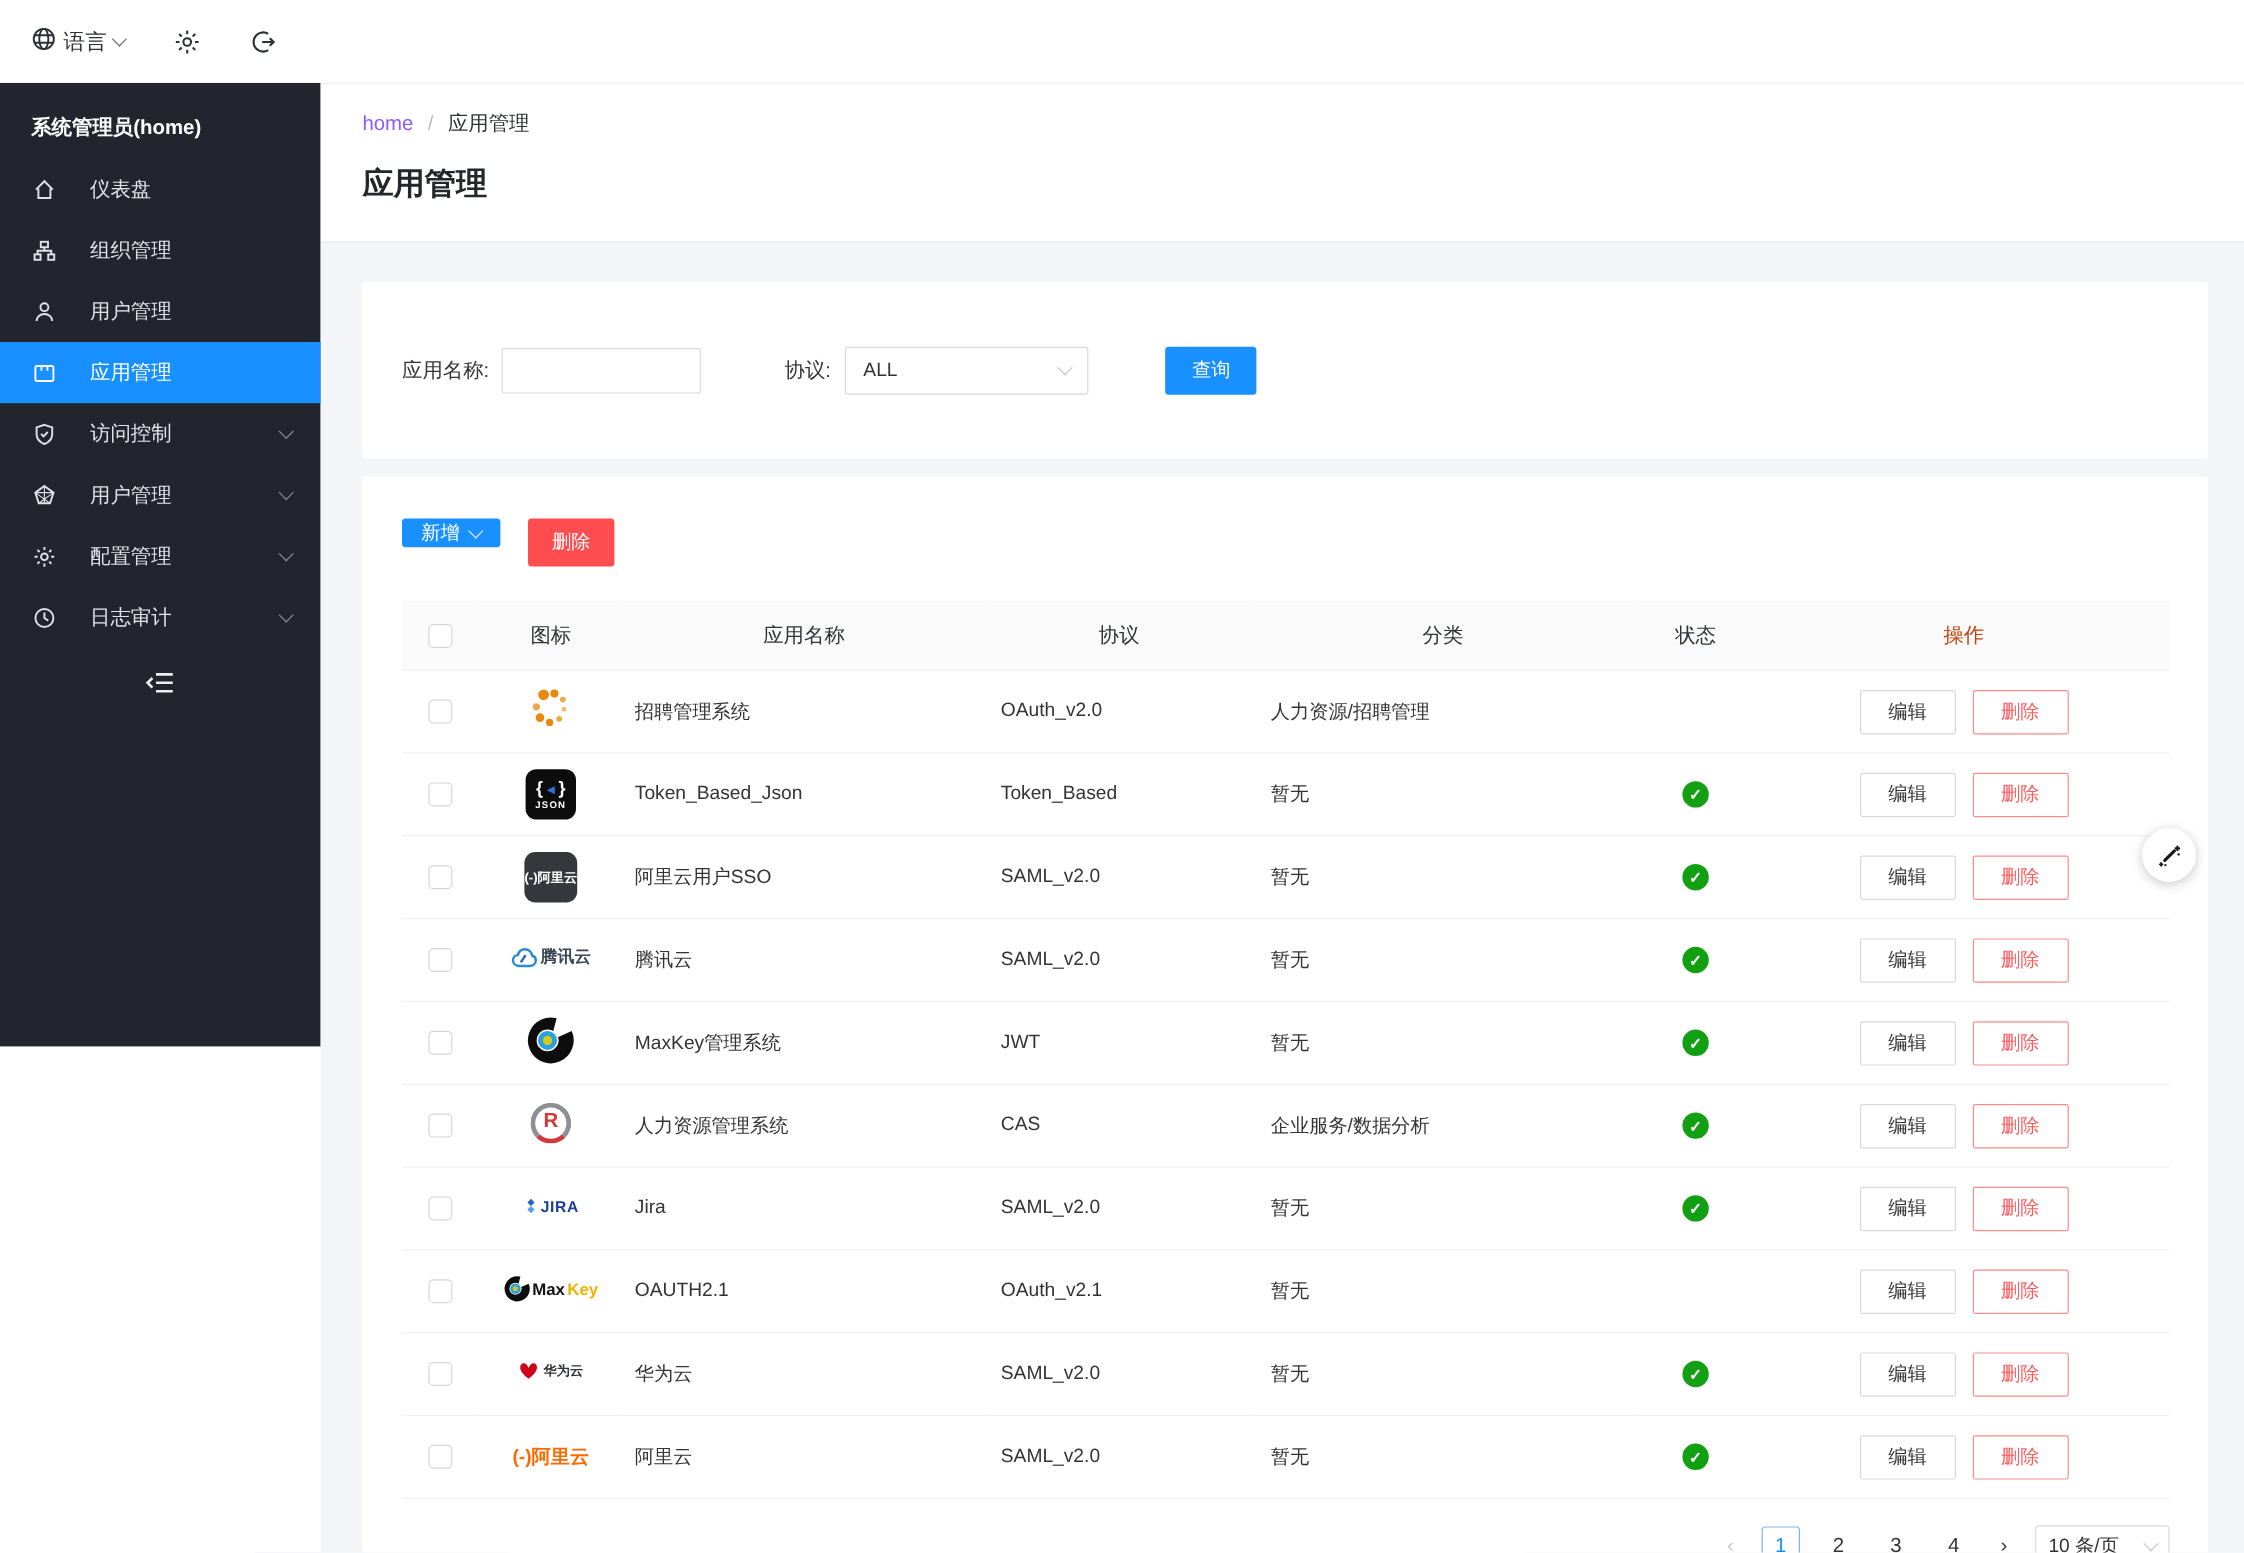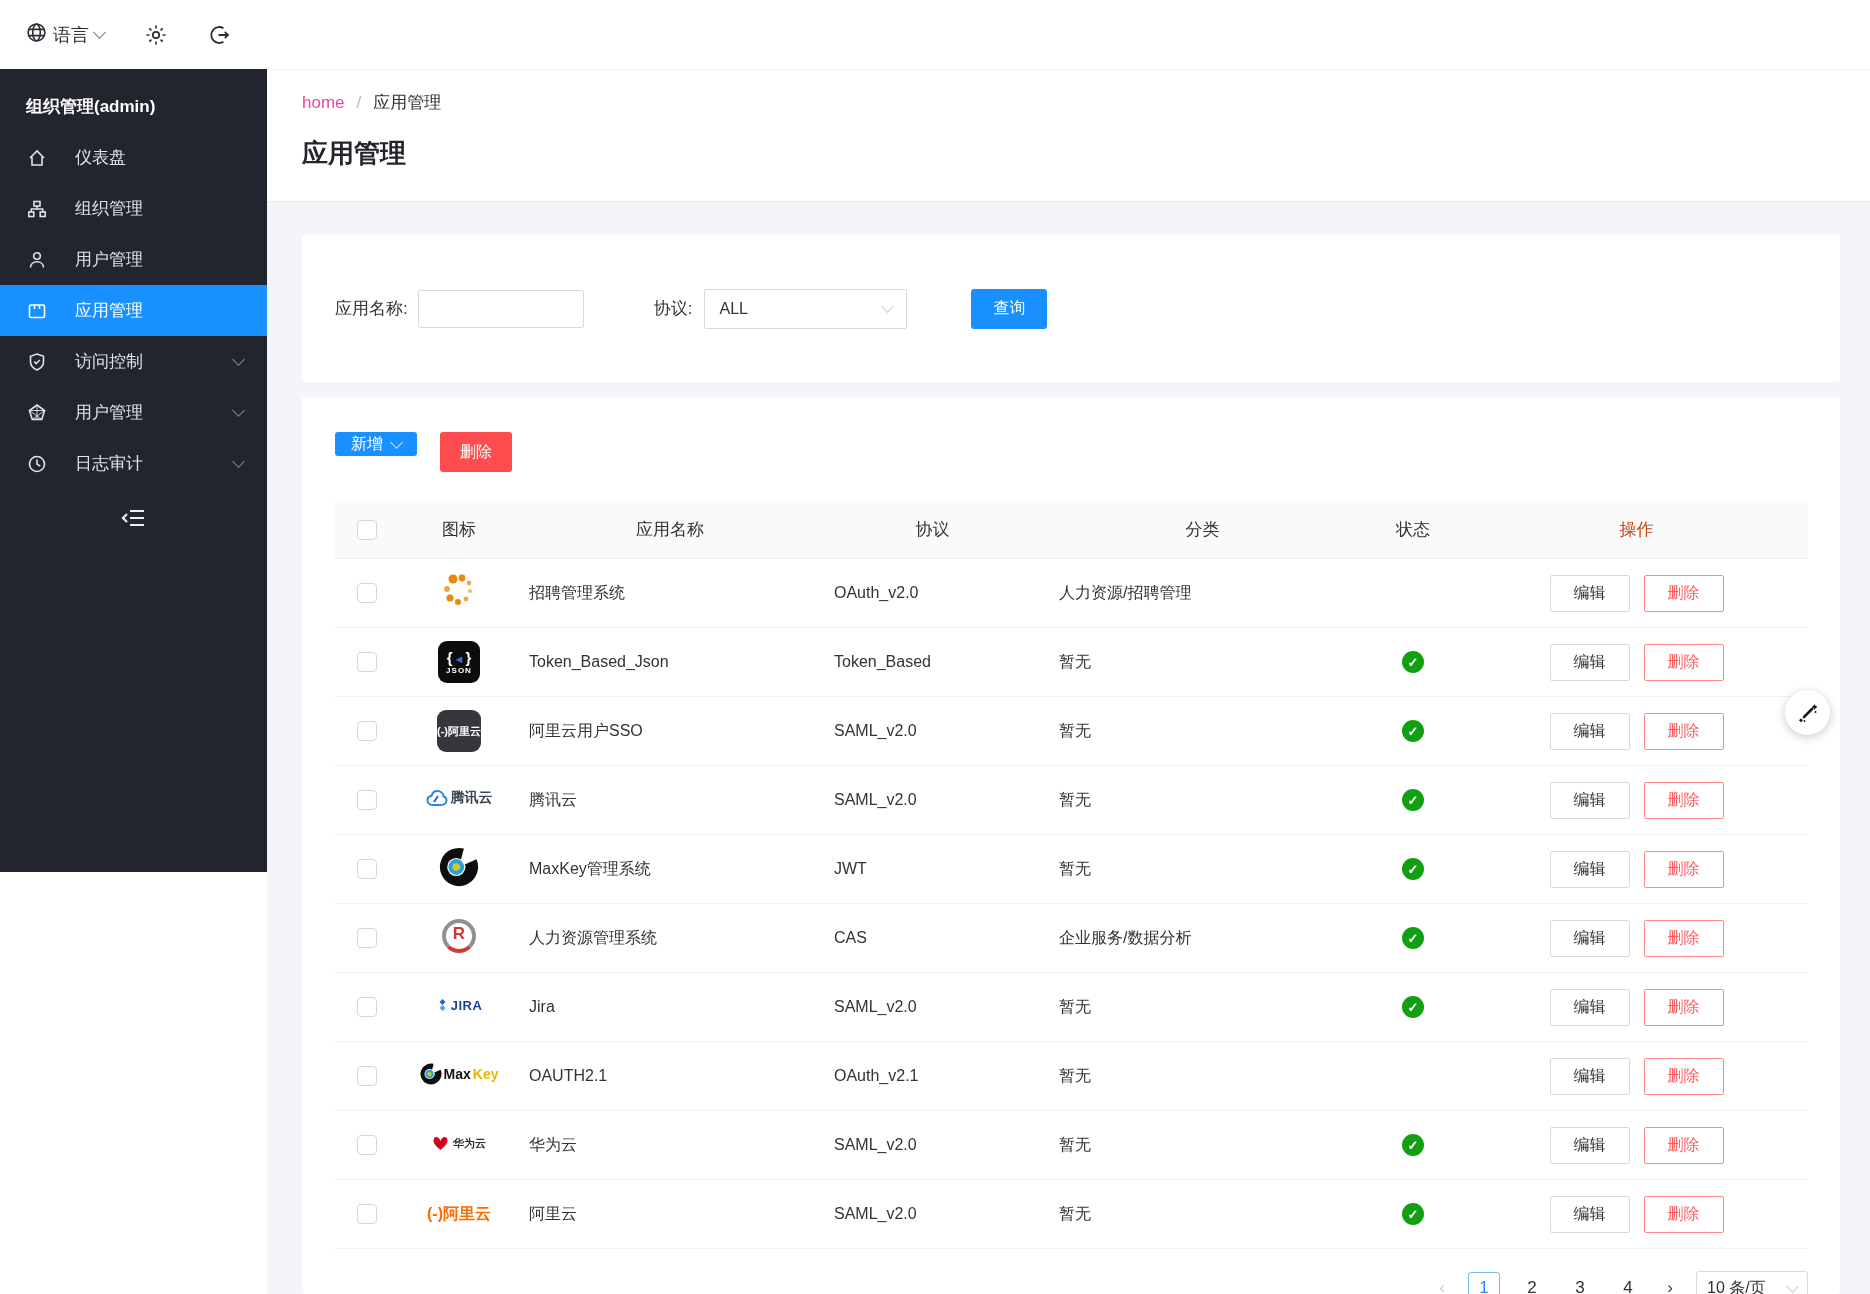"组织管理(admin)" div.side-user { text: 组织管理(admin -> 系统管理员(home }
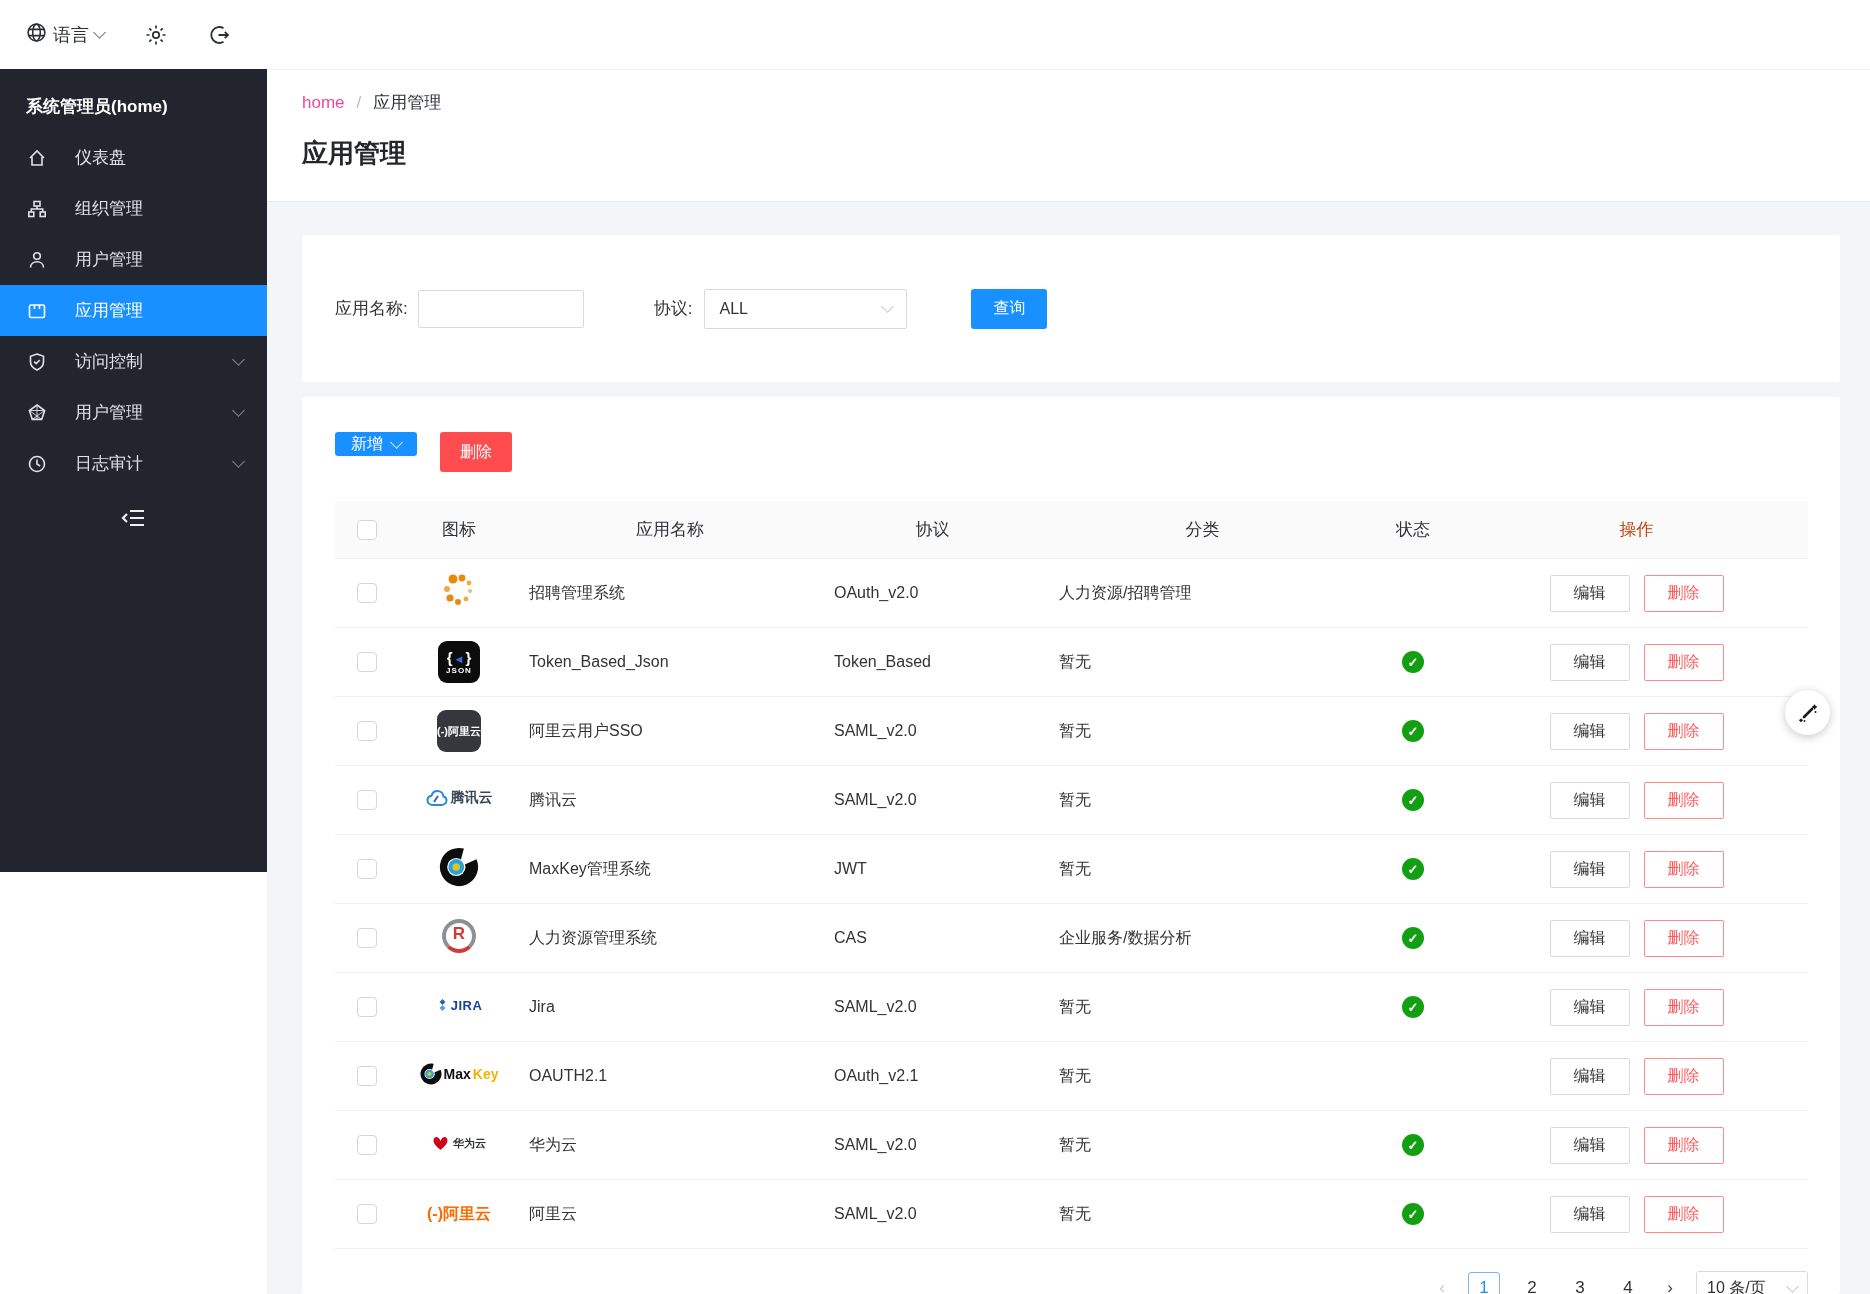"home" .bc-home { color: #ec4899 -> #8b5cf6 }
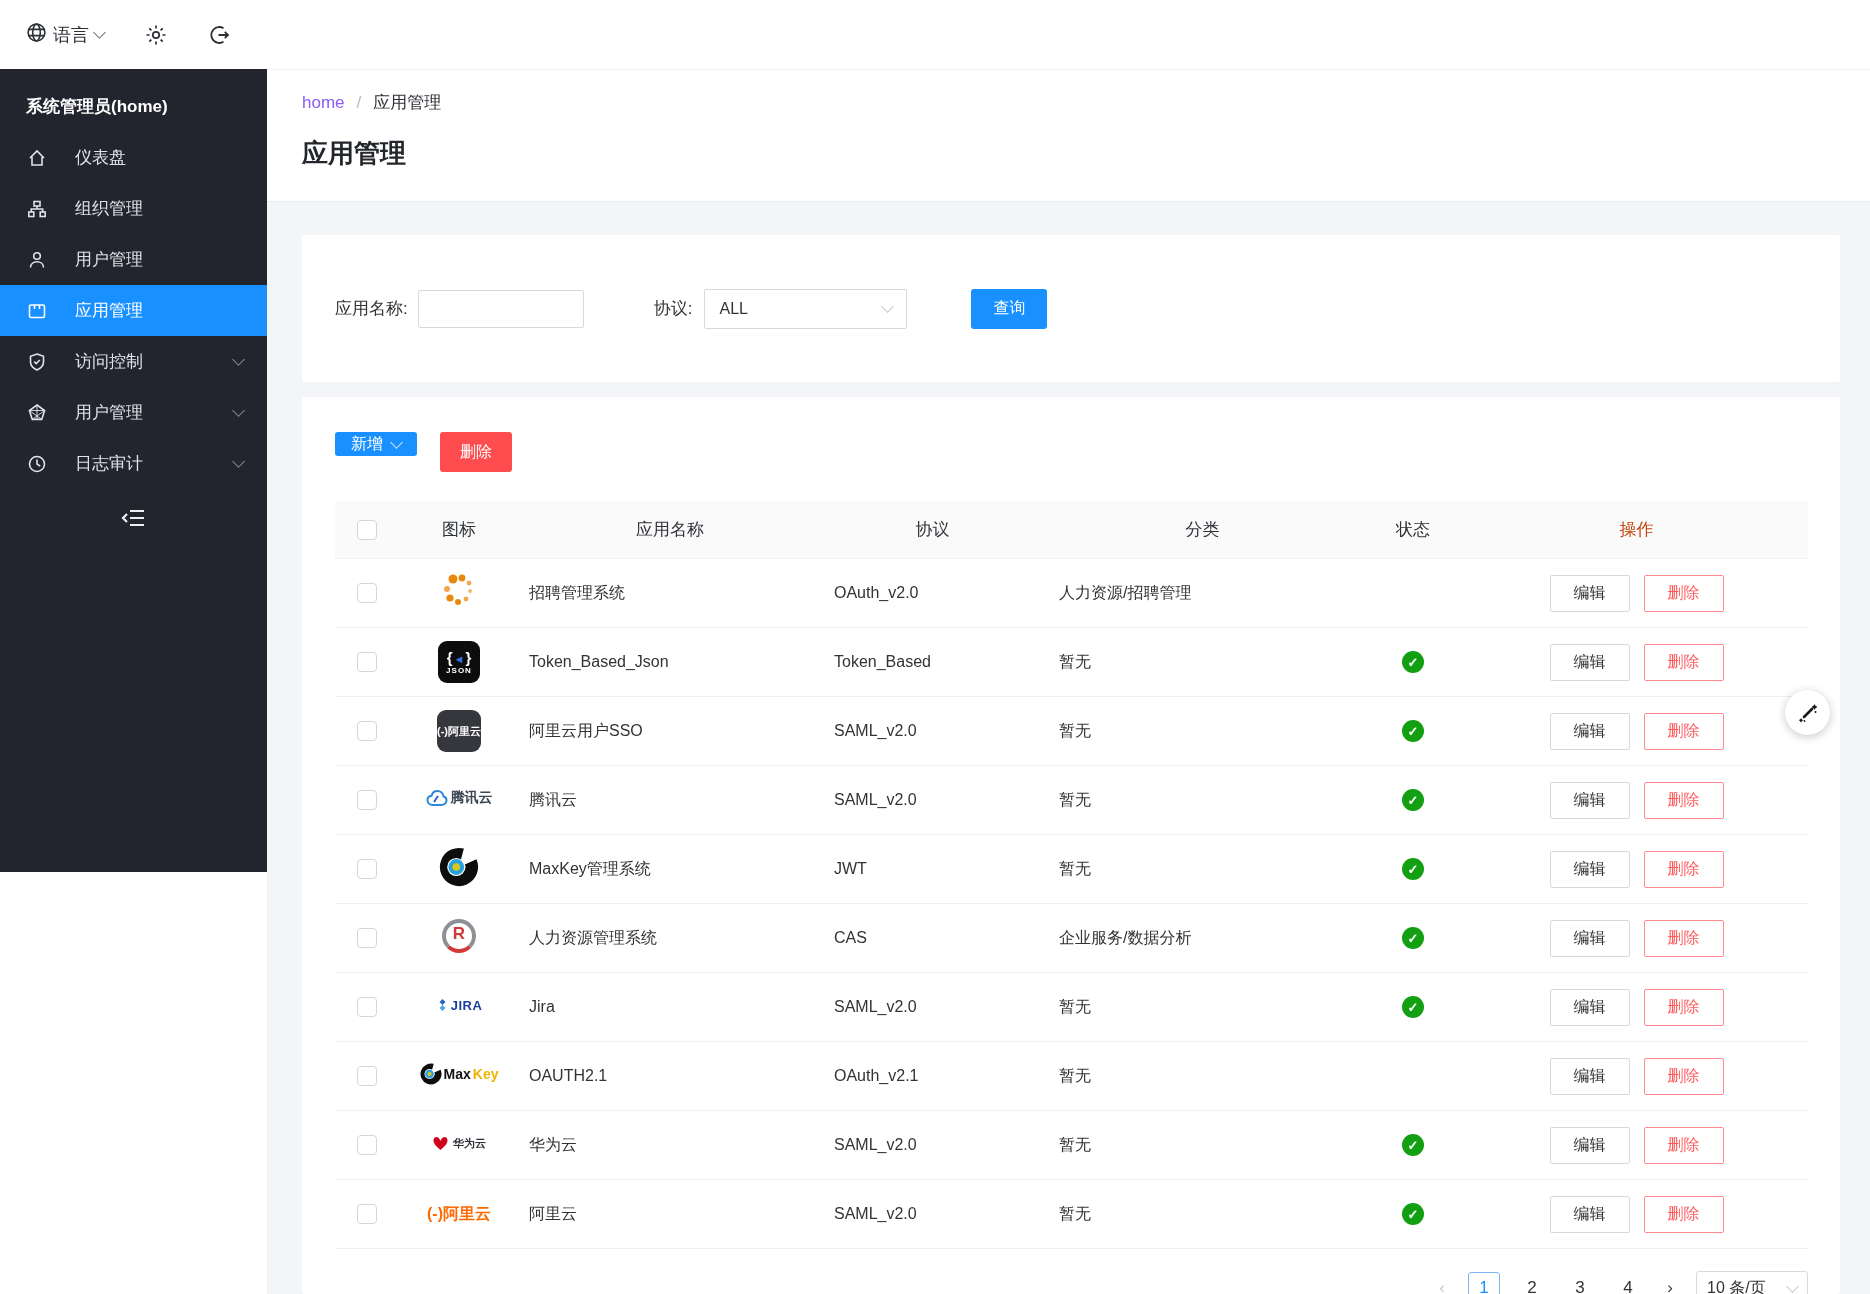"配置管理" div.nav-item { html: none -> <div> <span> <svg> <circle></circle> <path></path> </svg> </span> <span>配置管理</span> <span></span> <span></span> </div> }
